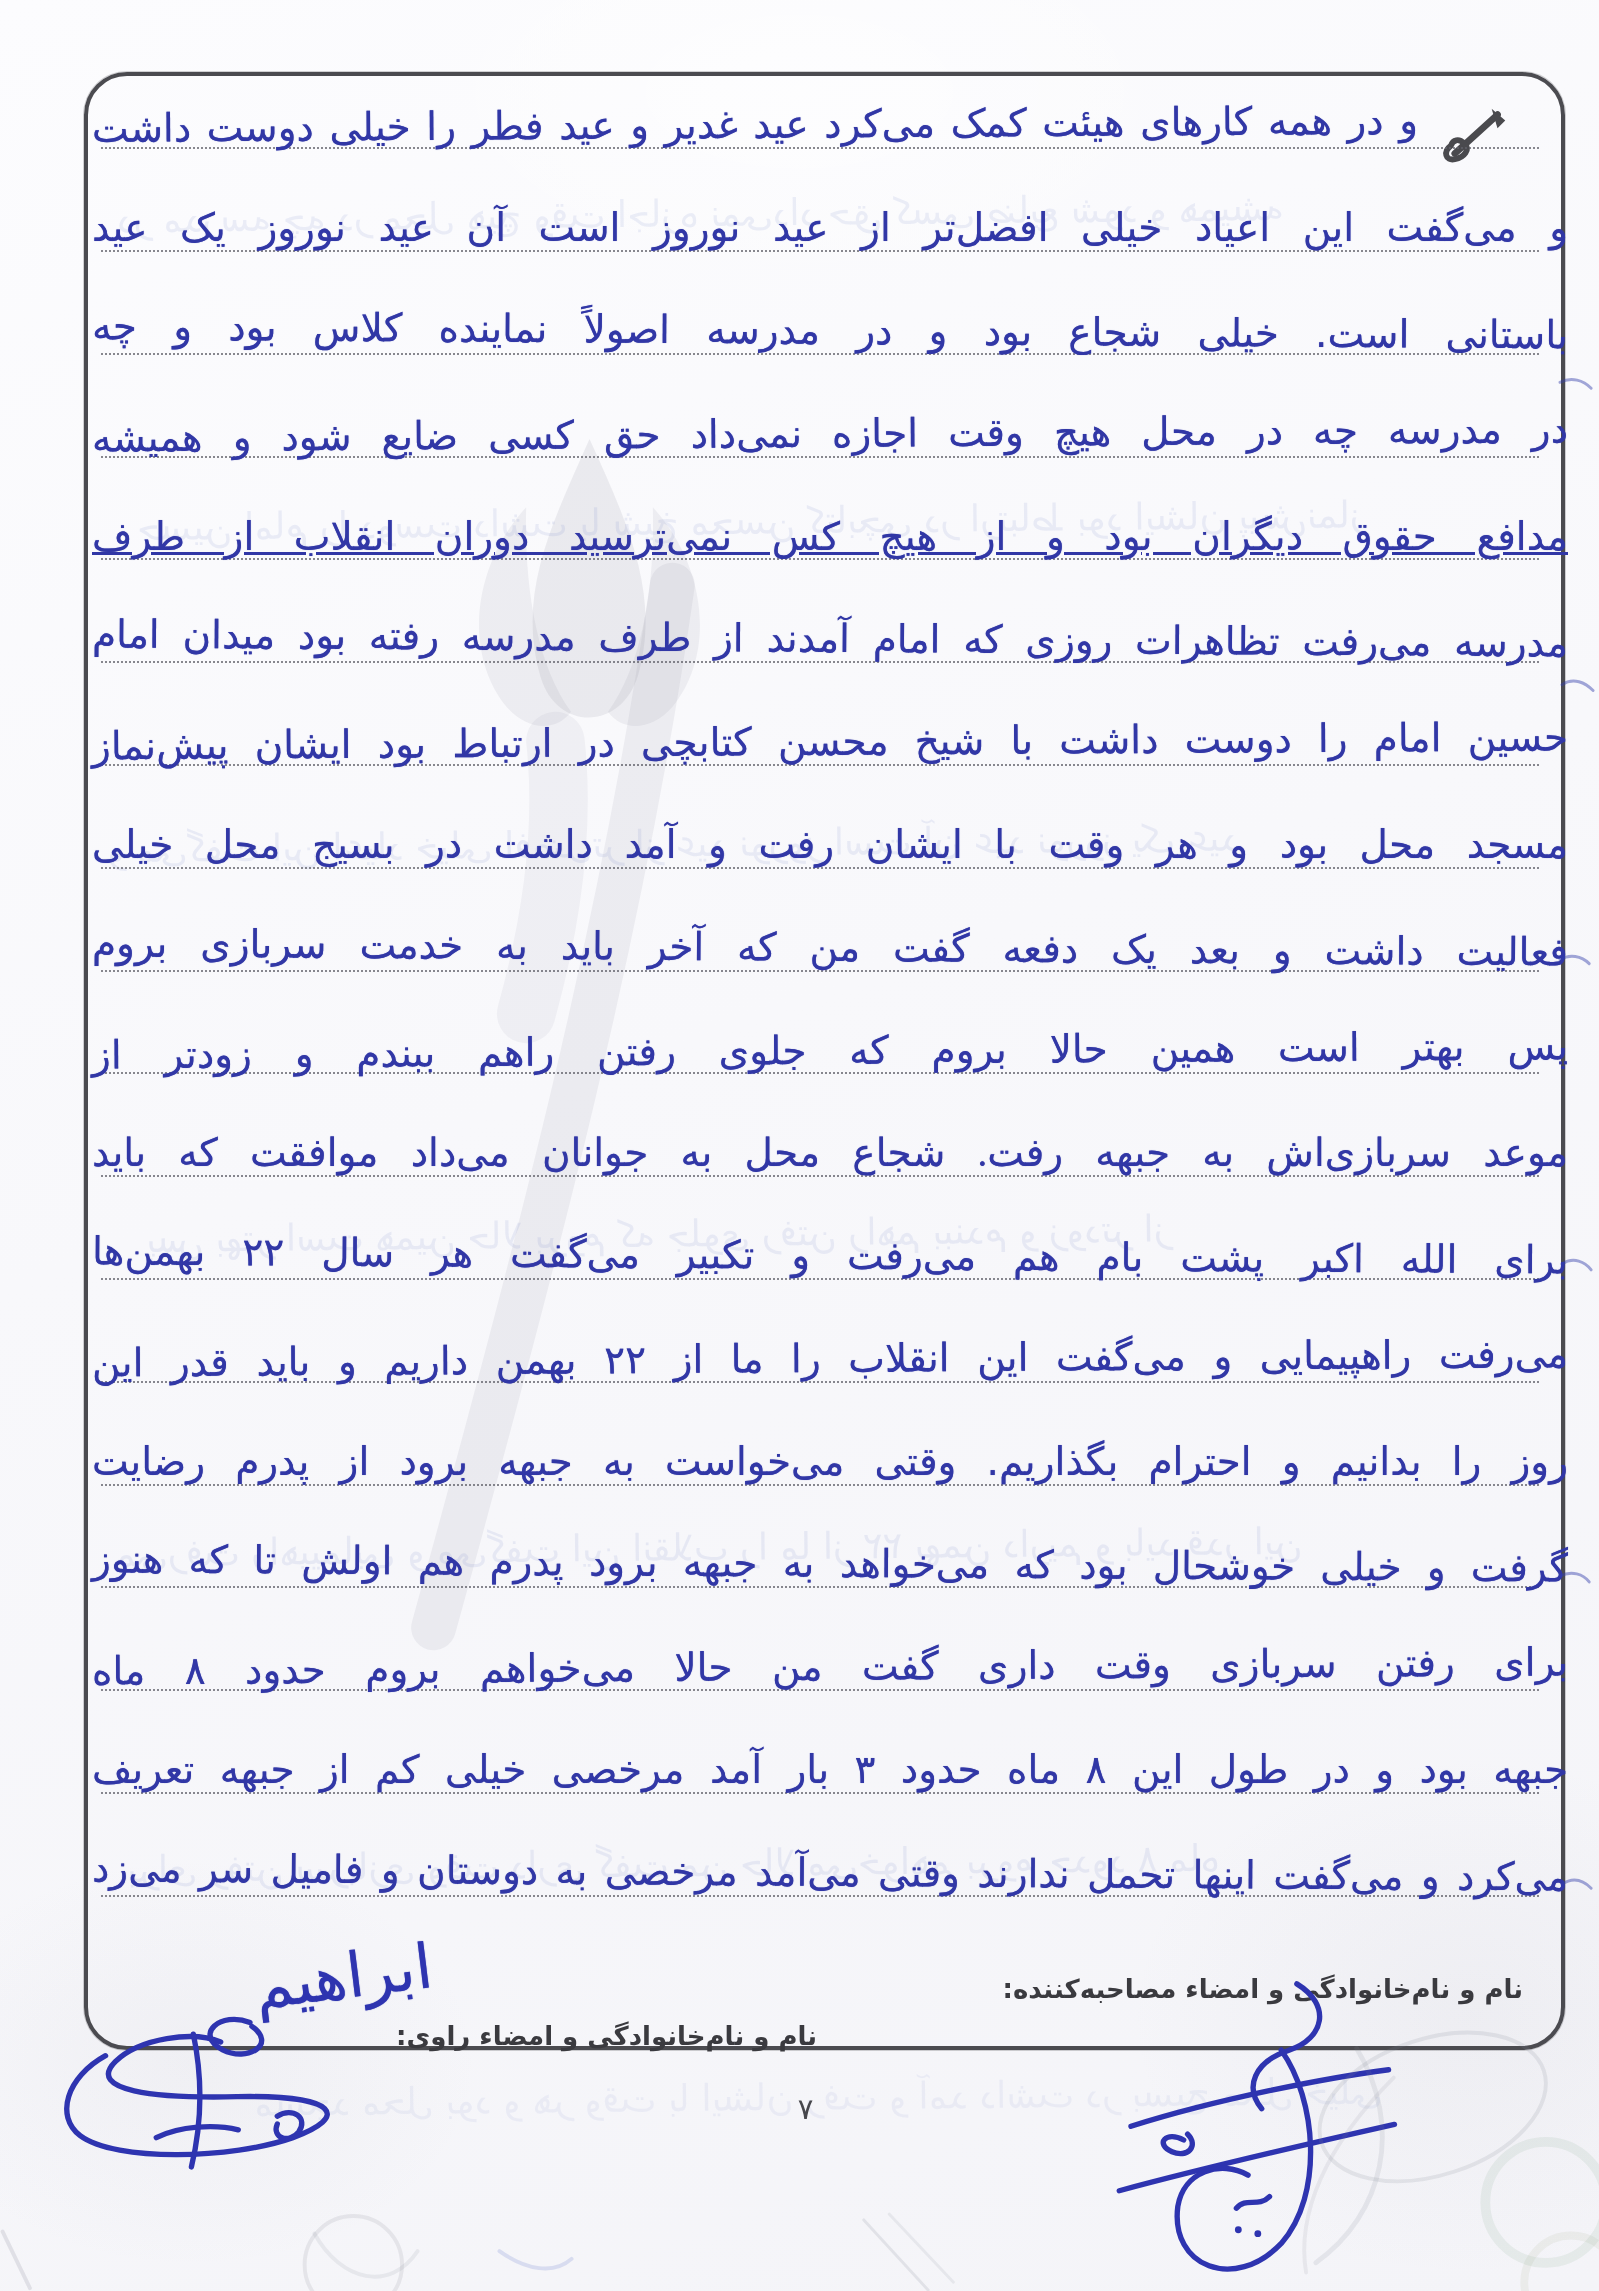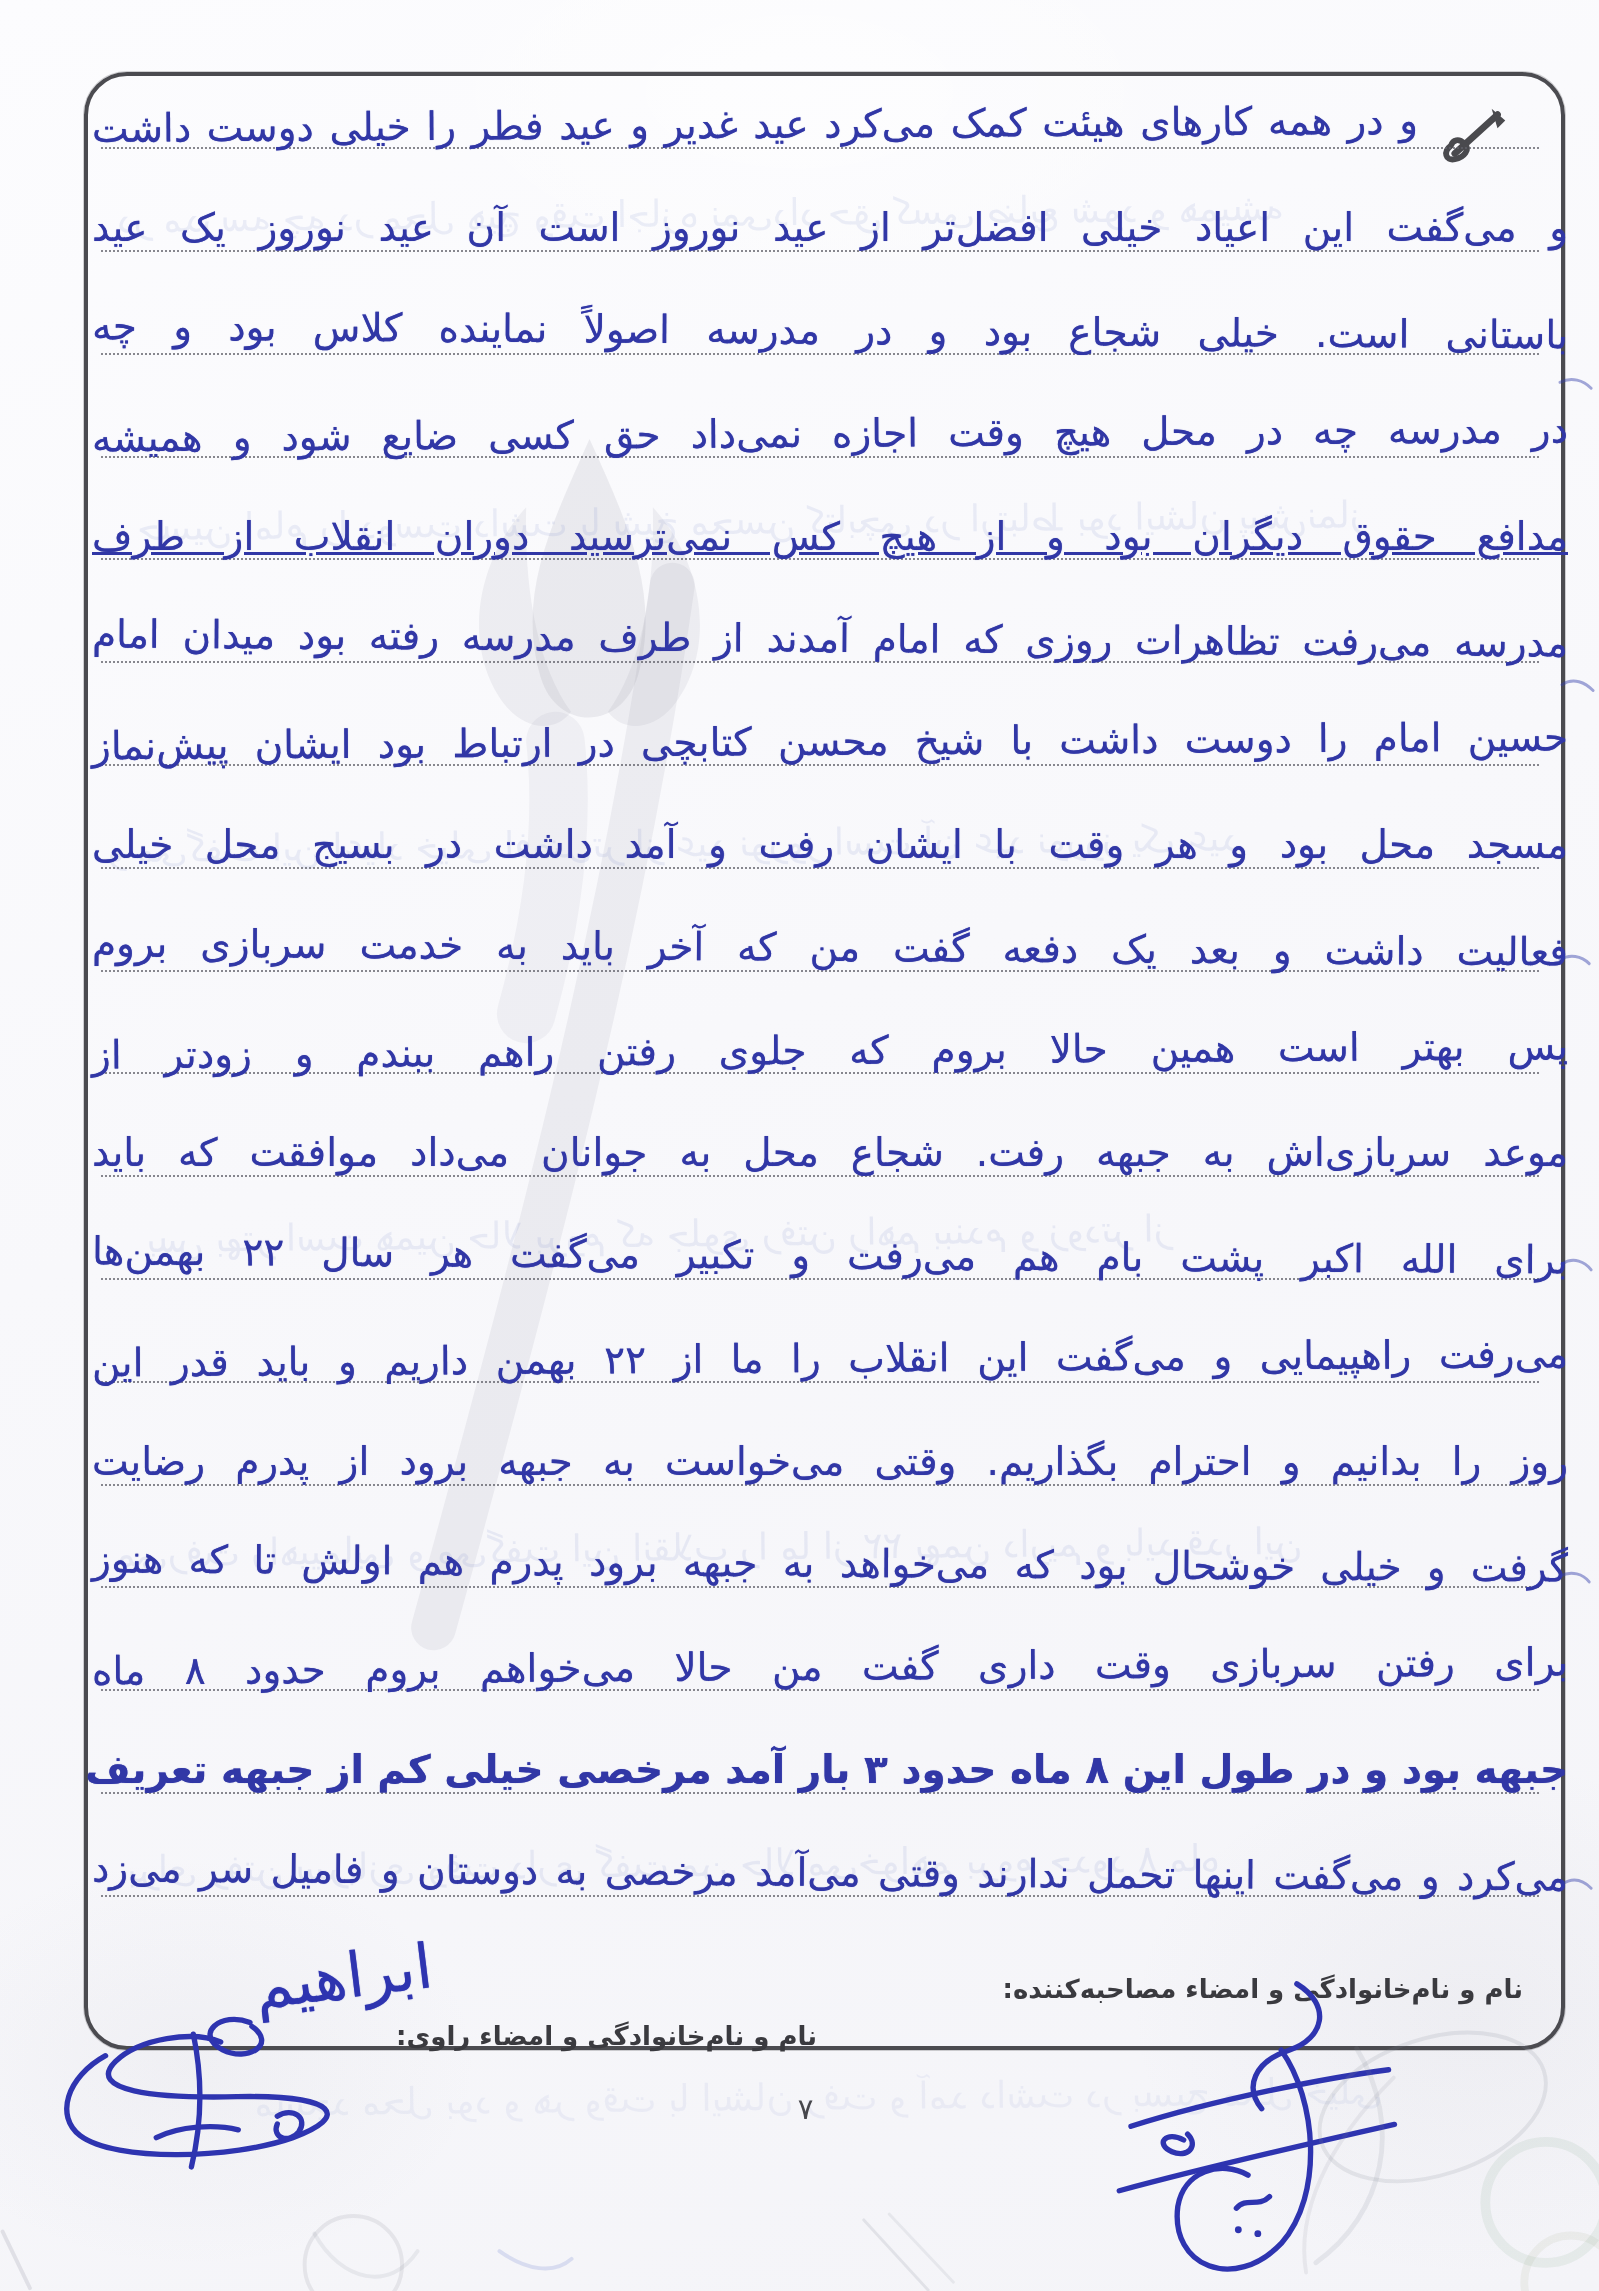"موعد سربازی‌اش به جبهه رفت." div.hw { font-family: none -> Liberation Serif, serif }
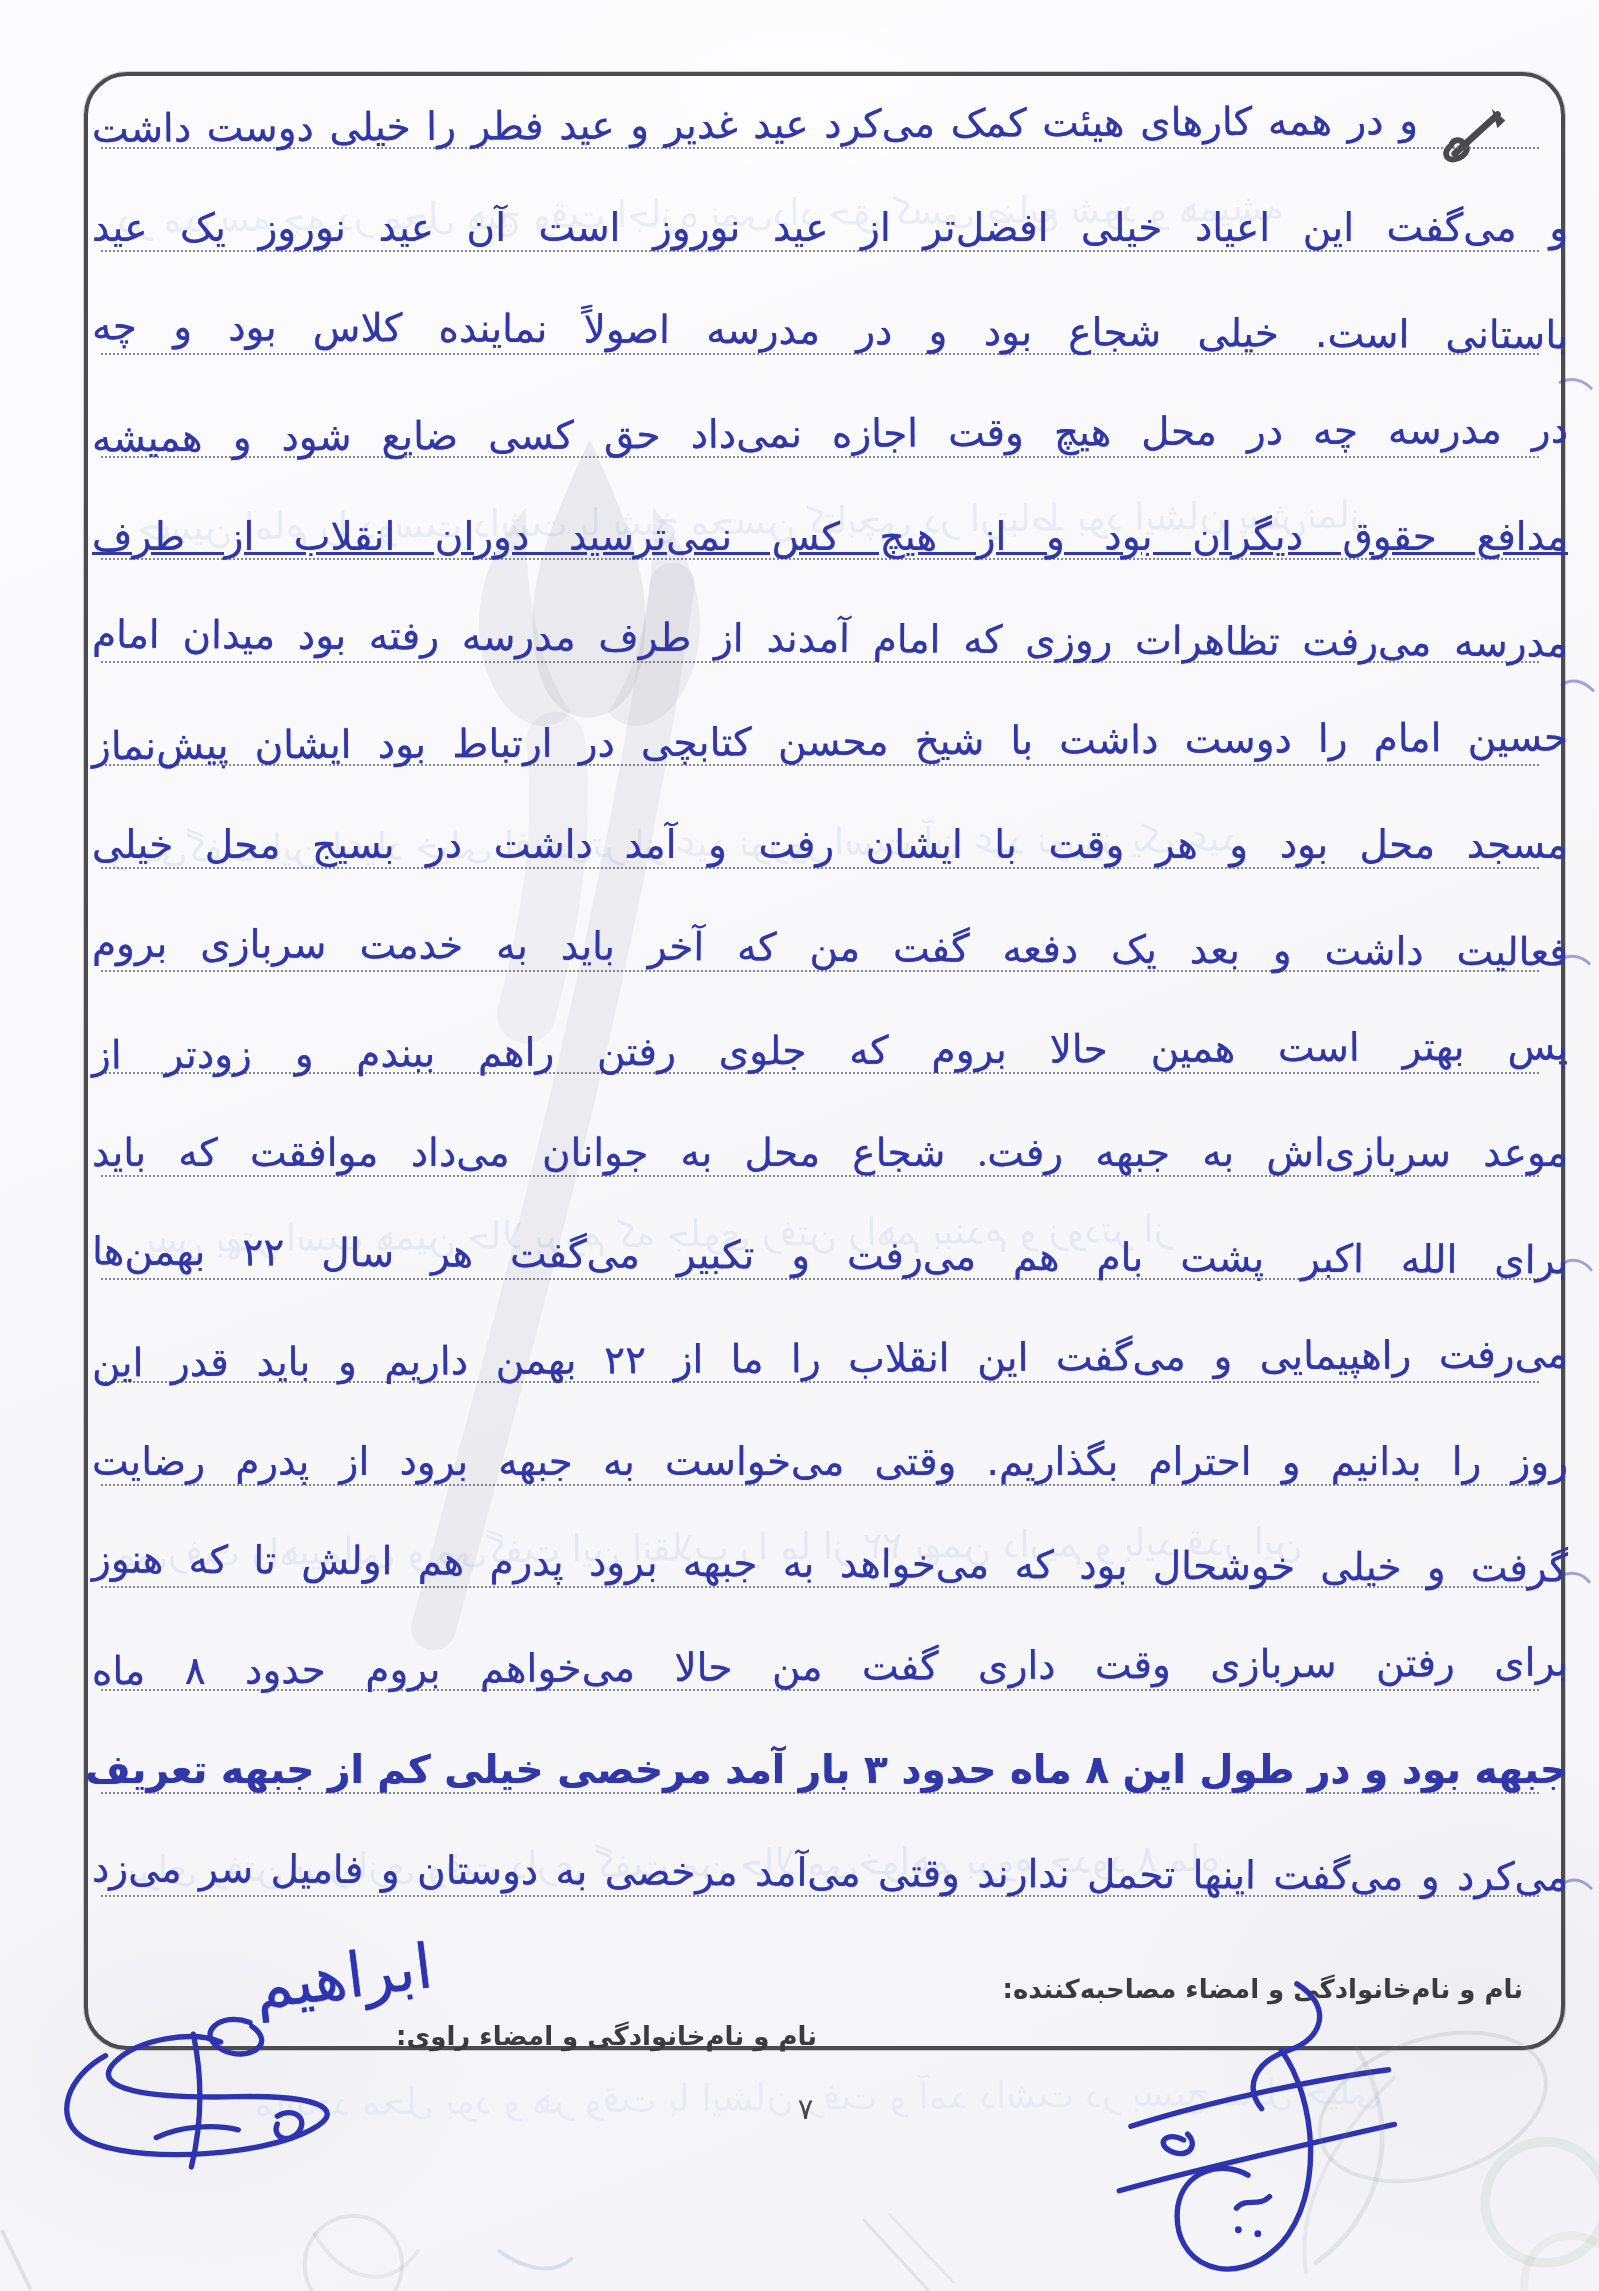"جبهه بود و در طول" div.hw { font-weight: bold -> none }
